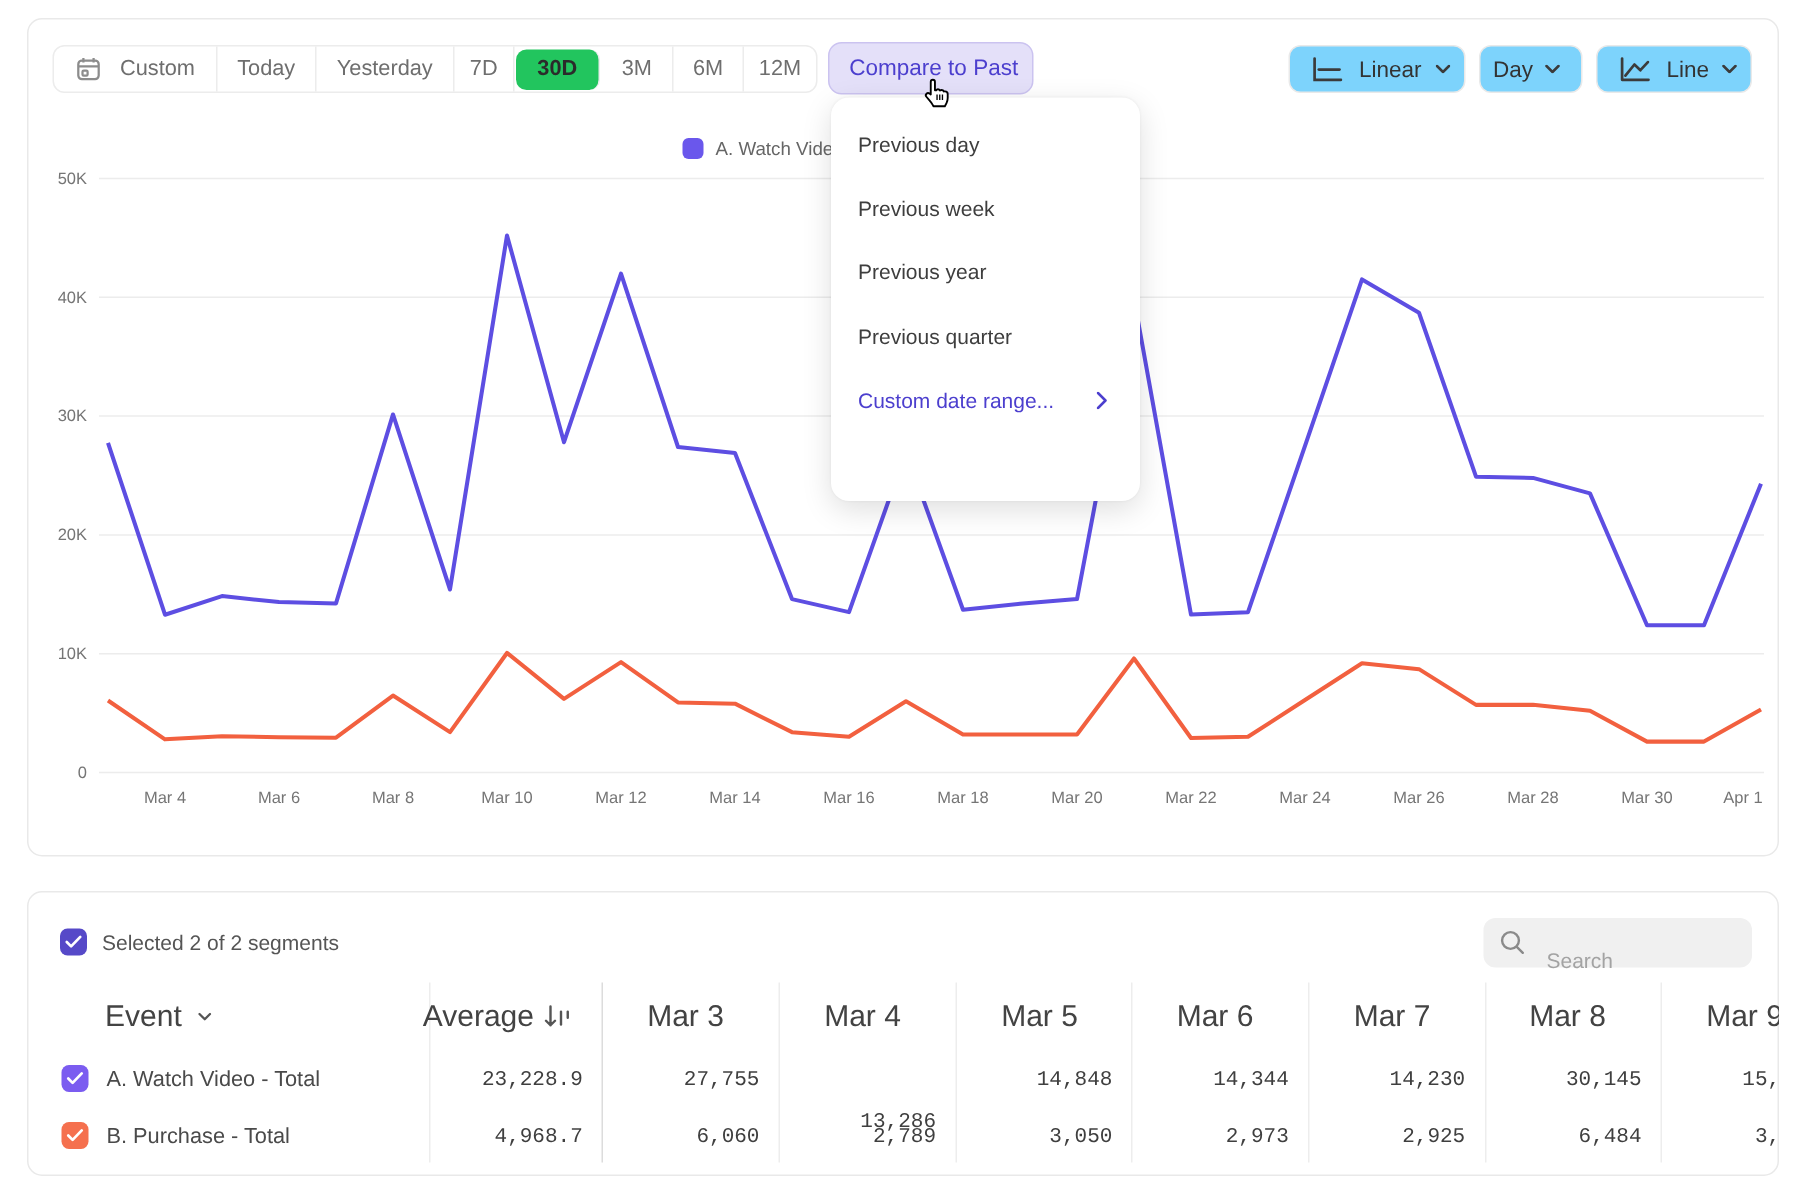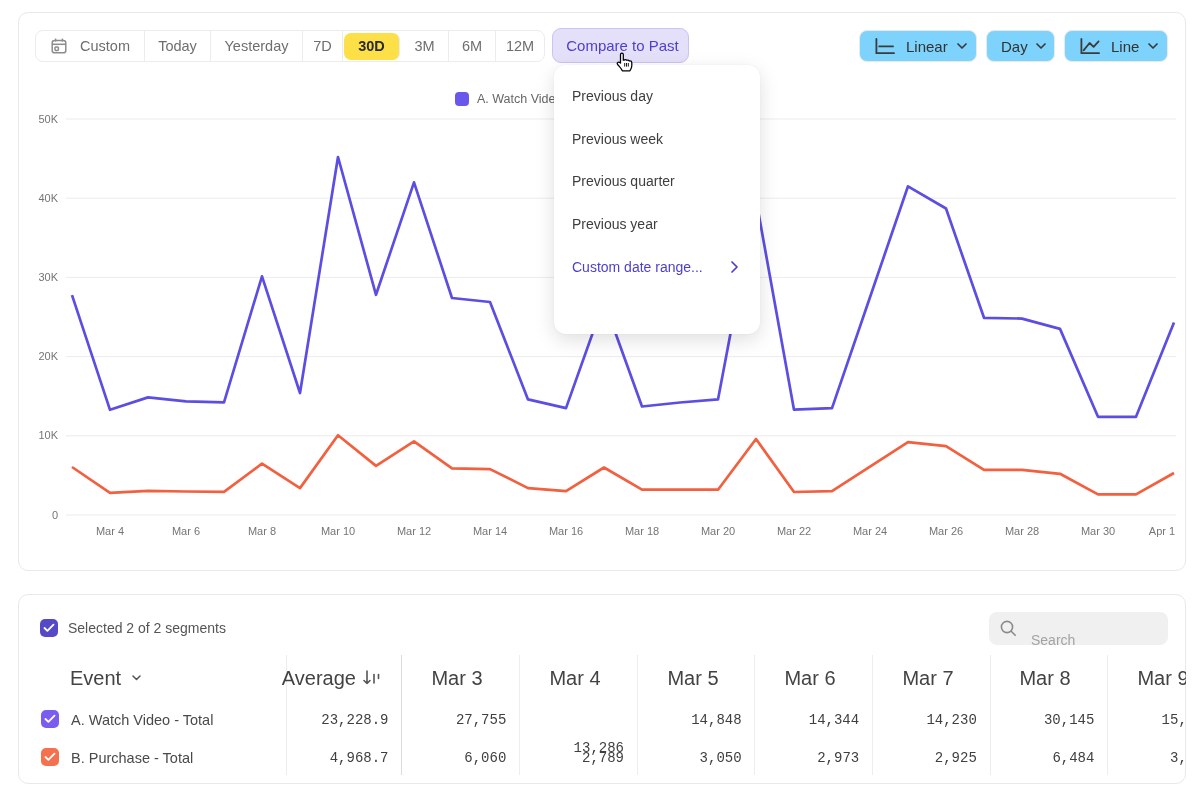"30D" .seg .sel { background: #fde047 -> #22c55e }
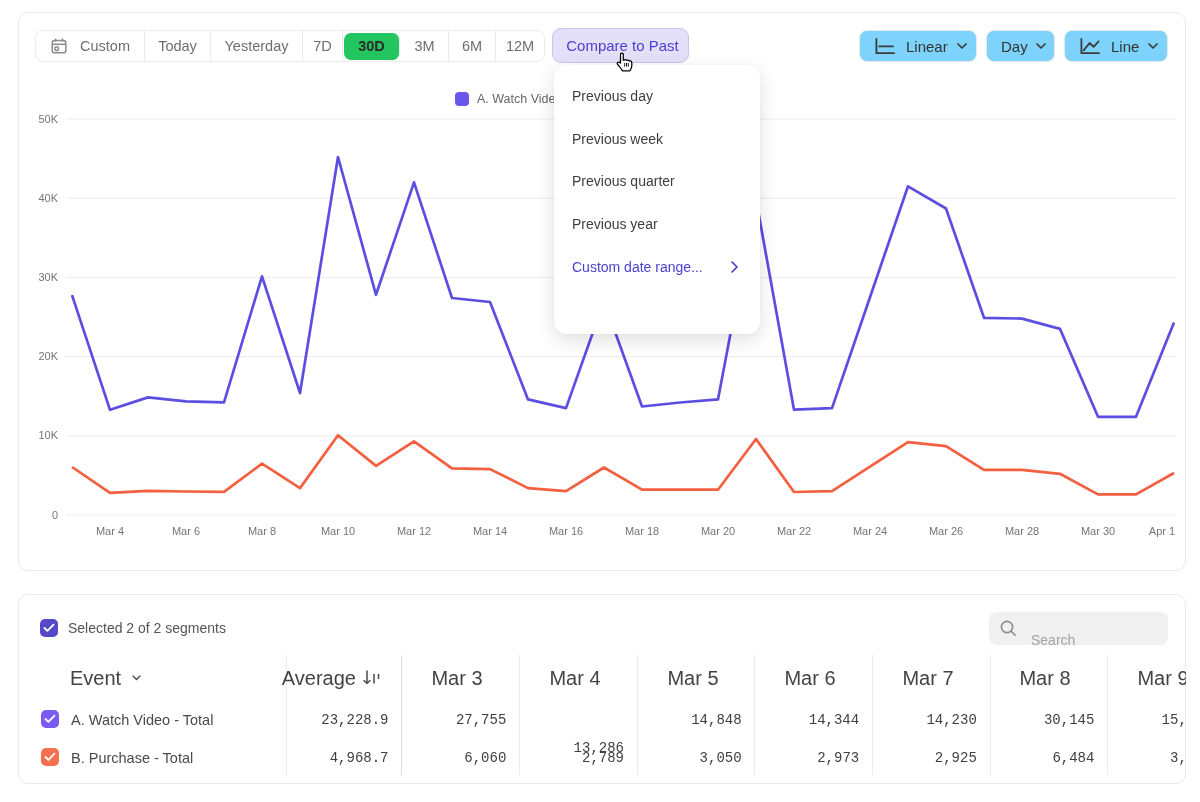"Day" div.rbtn { justify-content: none -> flex-end }
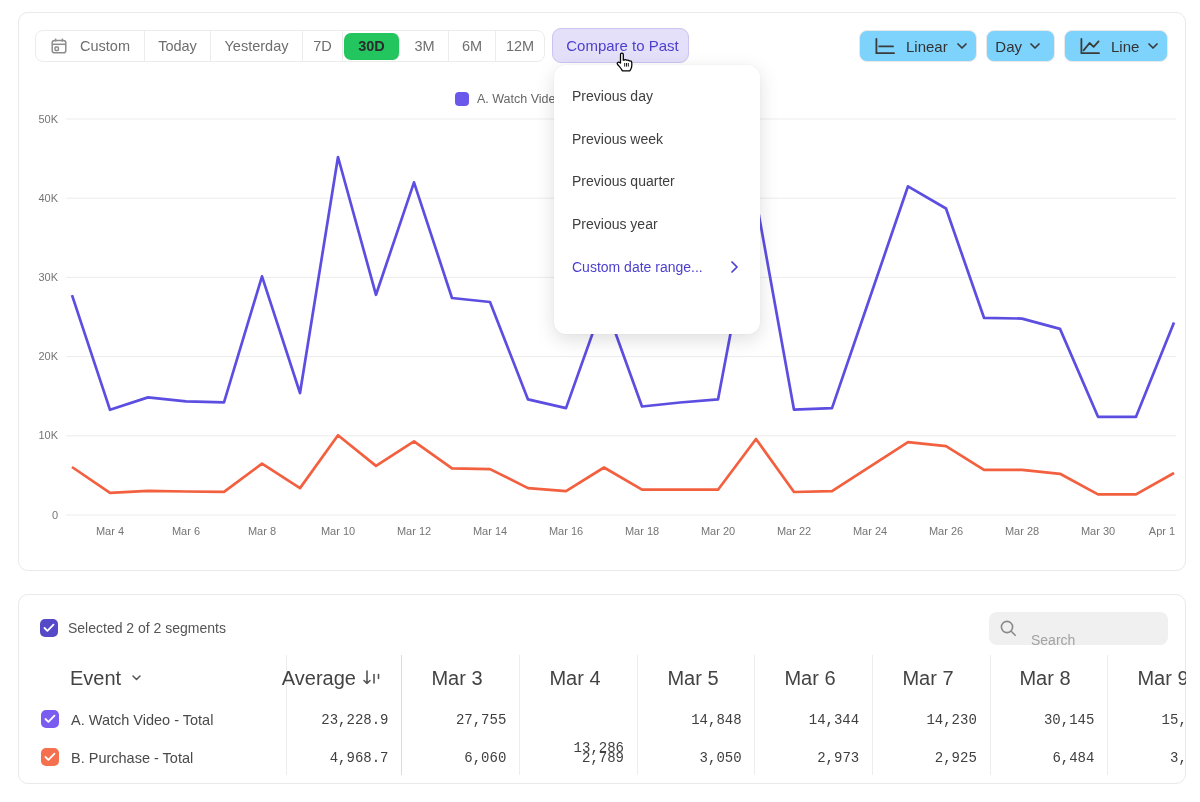"Previous quarter" div.mi { order: before "Previous year" -> after "Previous year" }
